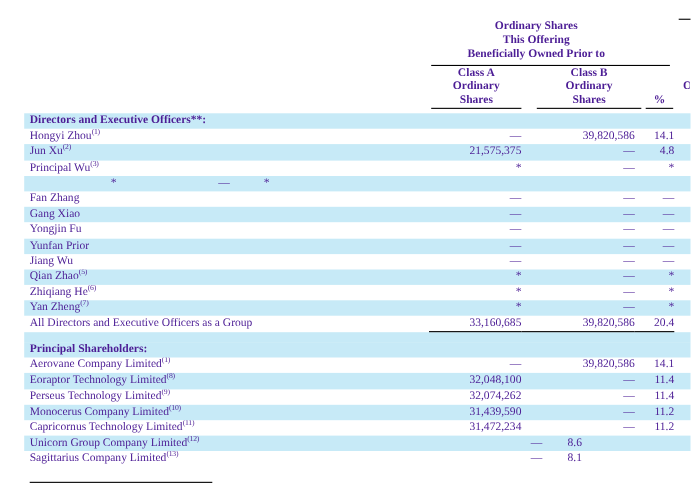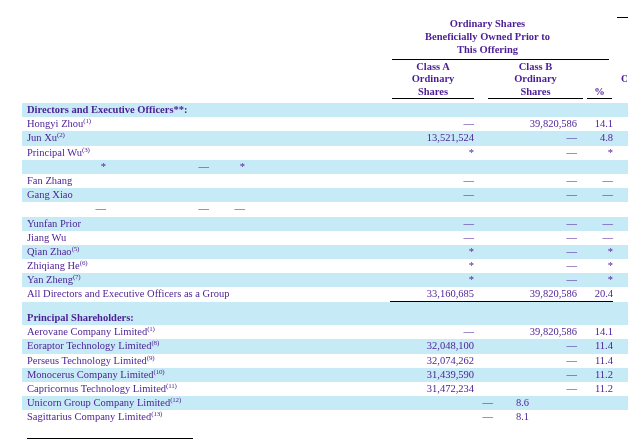"Beneficially Owned Prior to" div { order: before "This Offering" -> after "This Offering" }
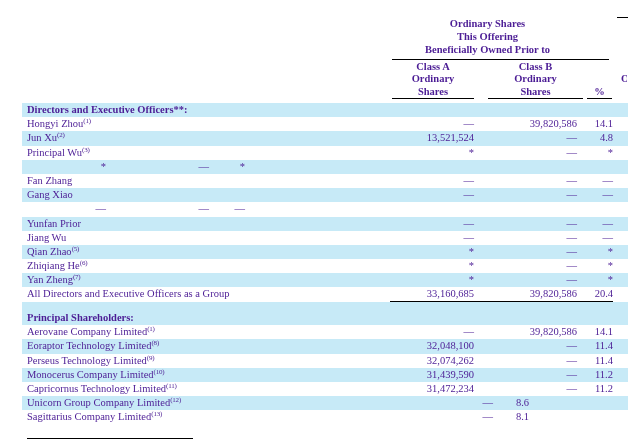"13,521,524" div.cell { text: 13,521,524 -> 21,575,375 }
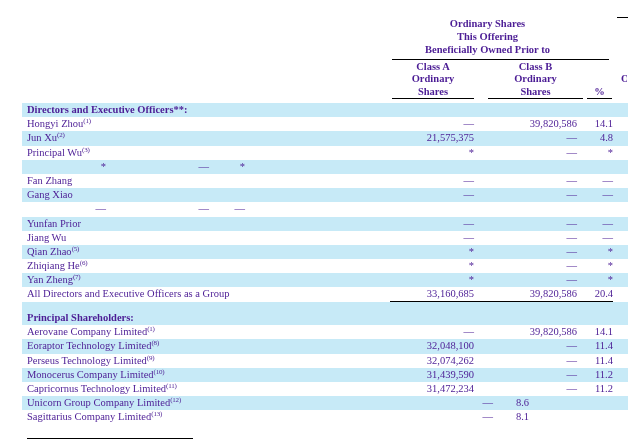"Yongjin Fu" div.cell { html: none -> <div><span>Yongjin Fu</span></div> }
